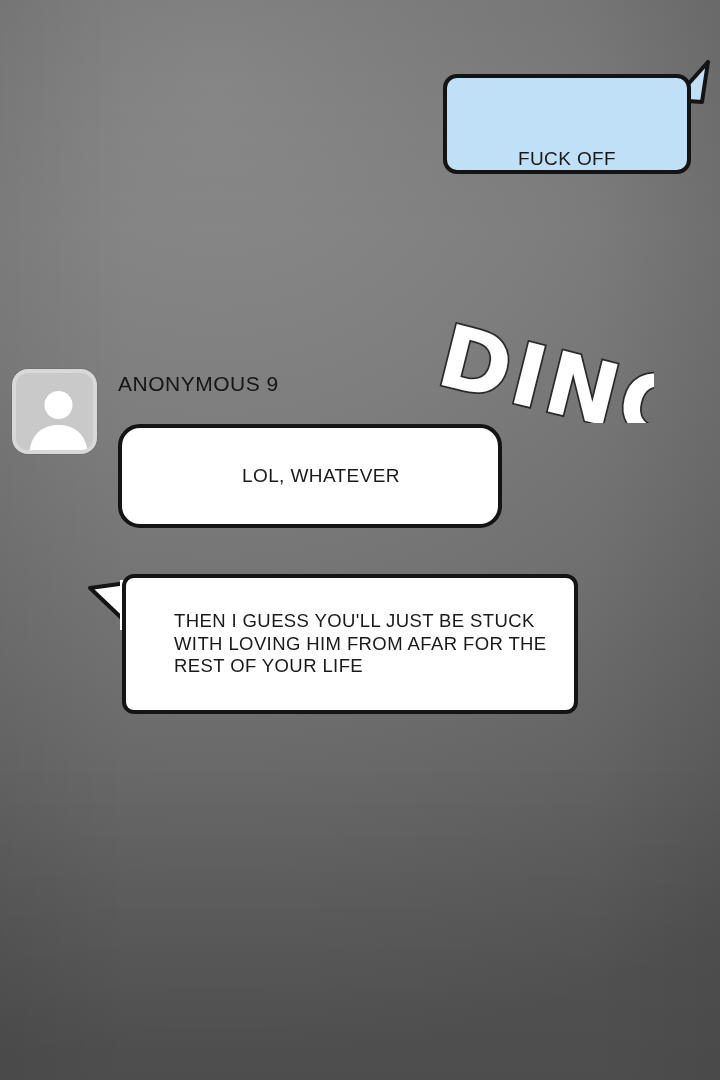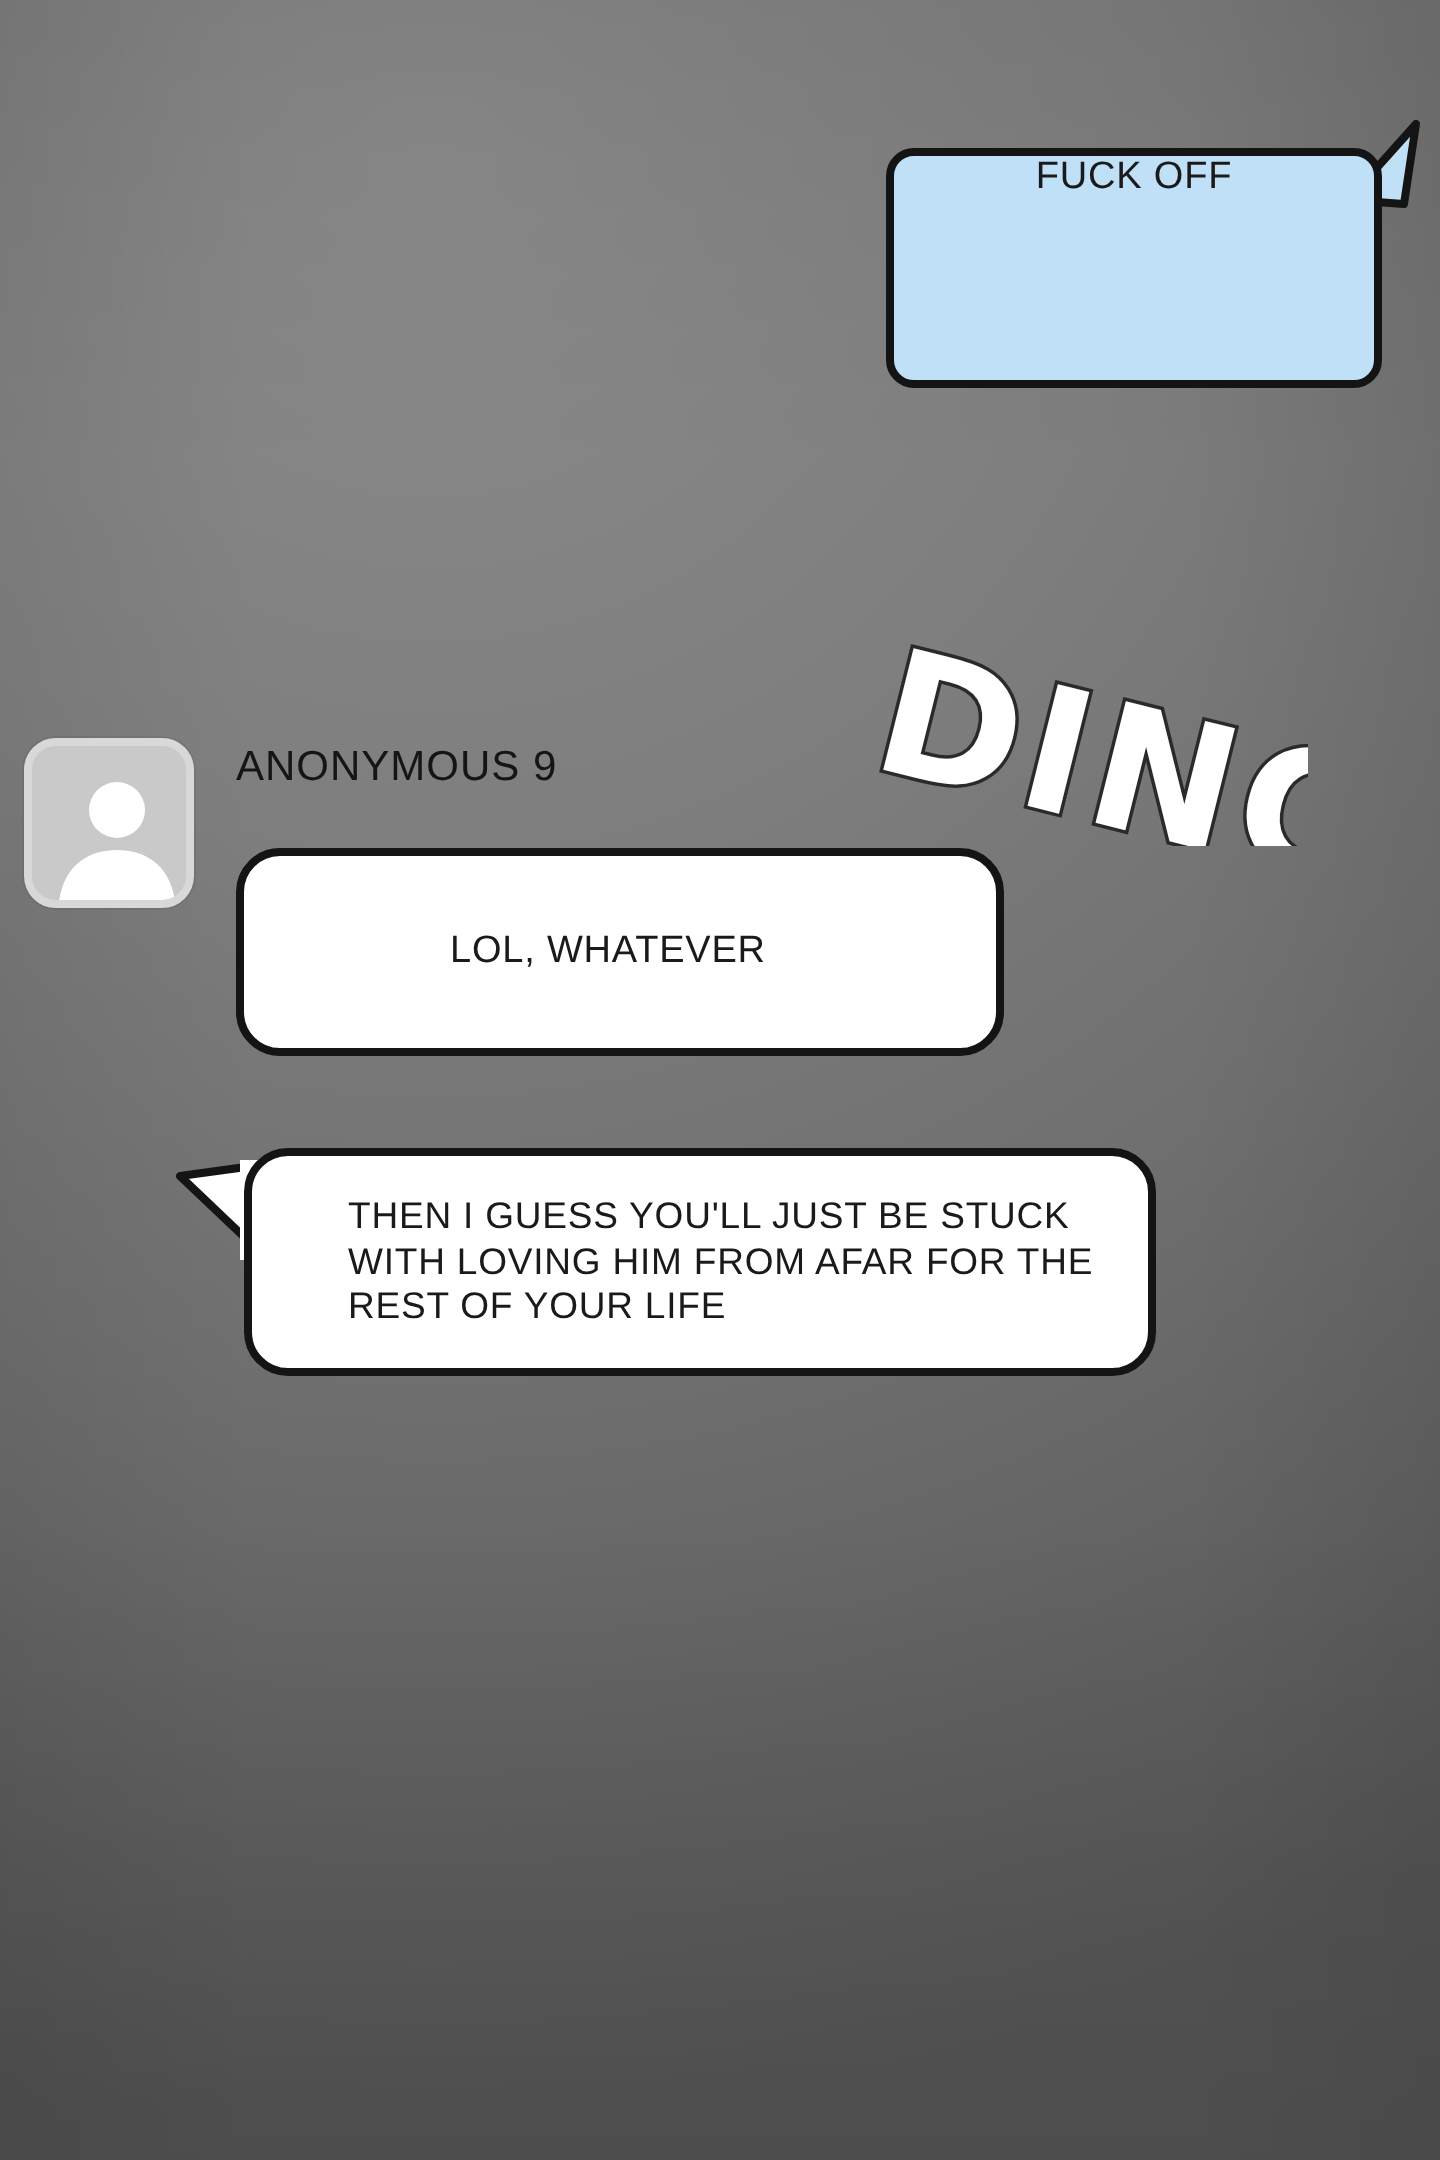"FUCK OFF" #bubble-out { align-items: flex-start -> flex-end; height: 120px -> 100px }
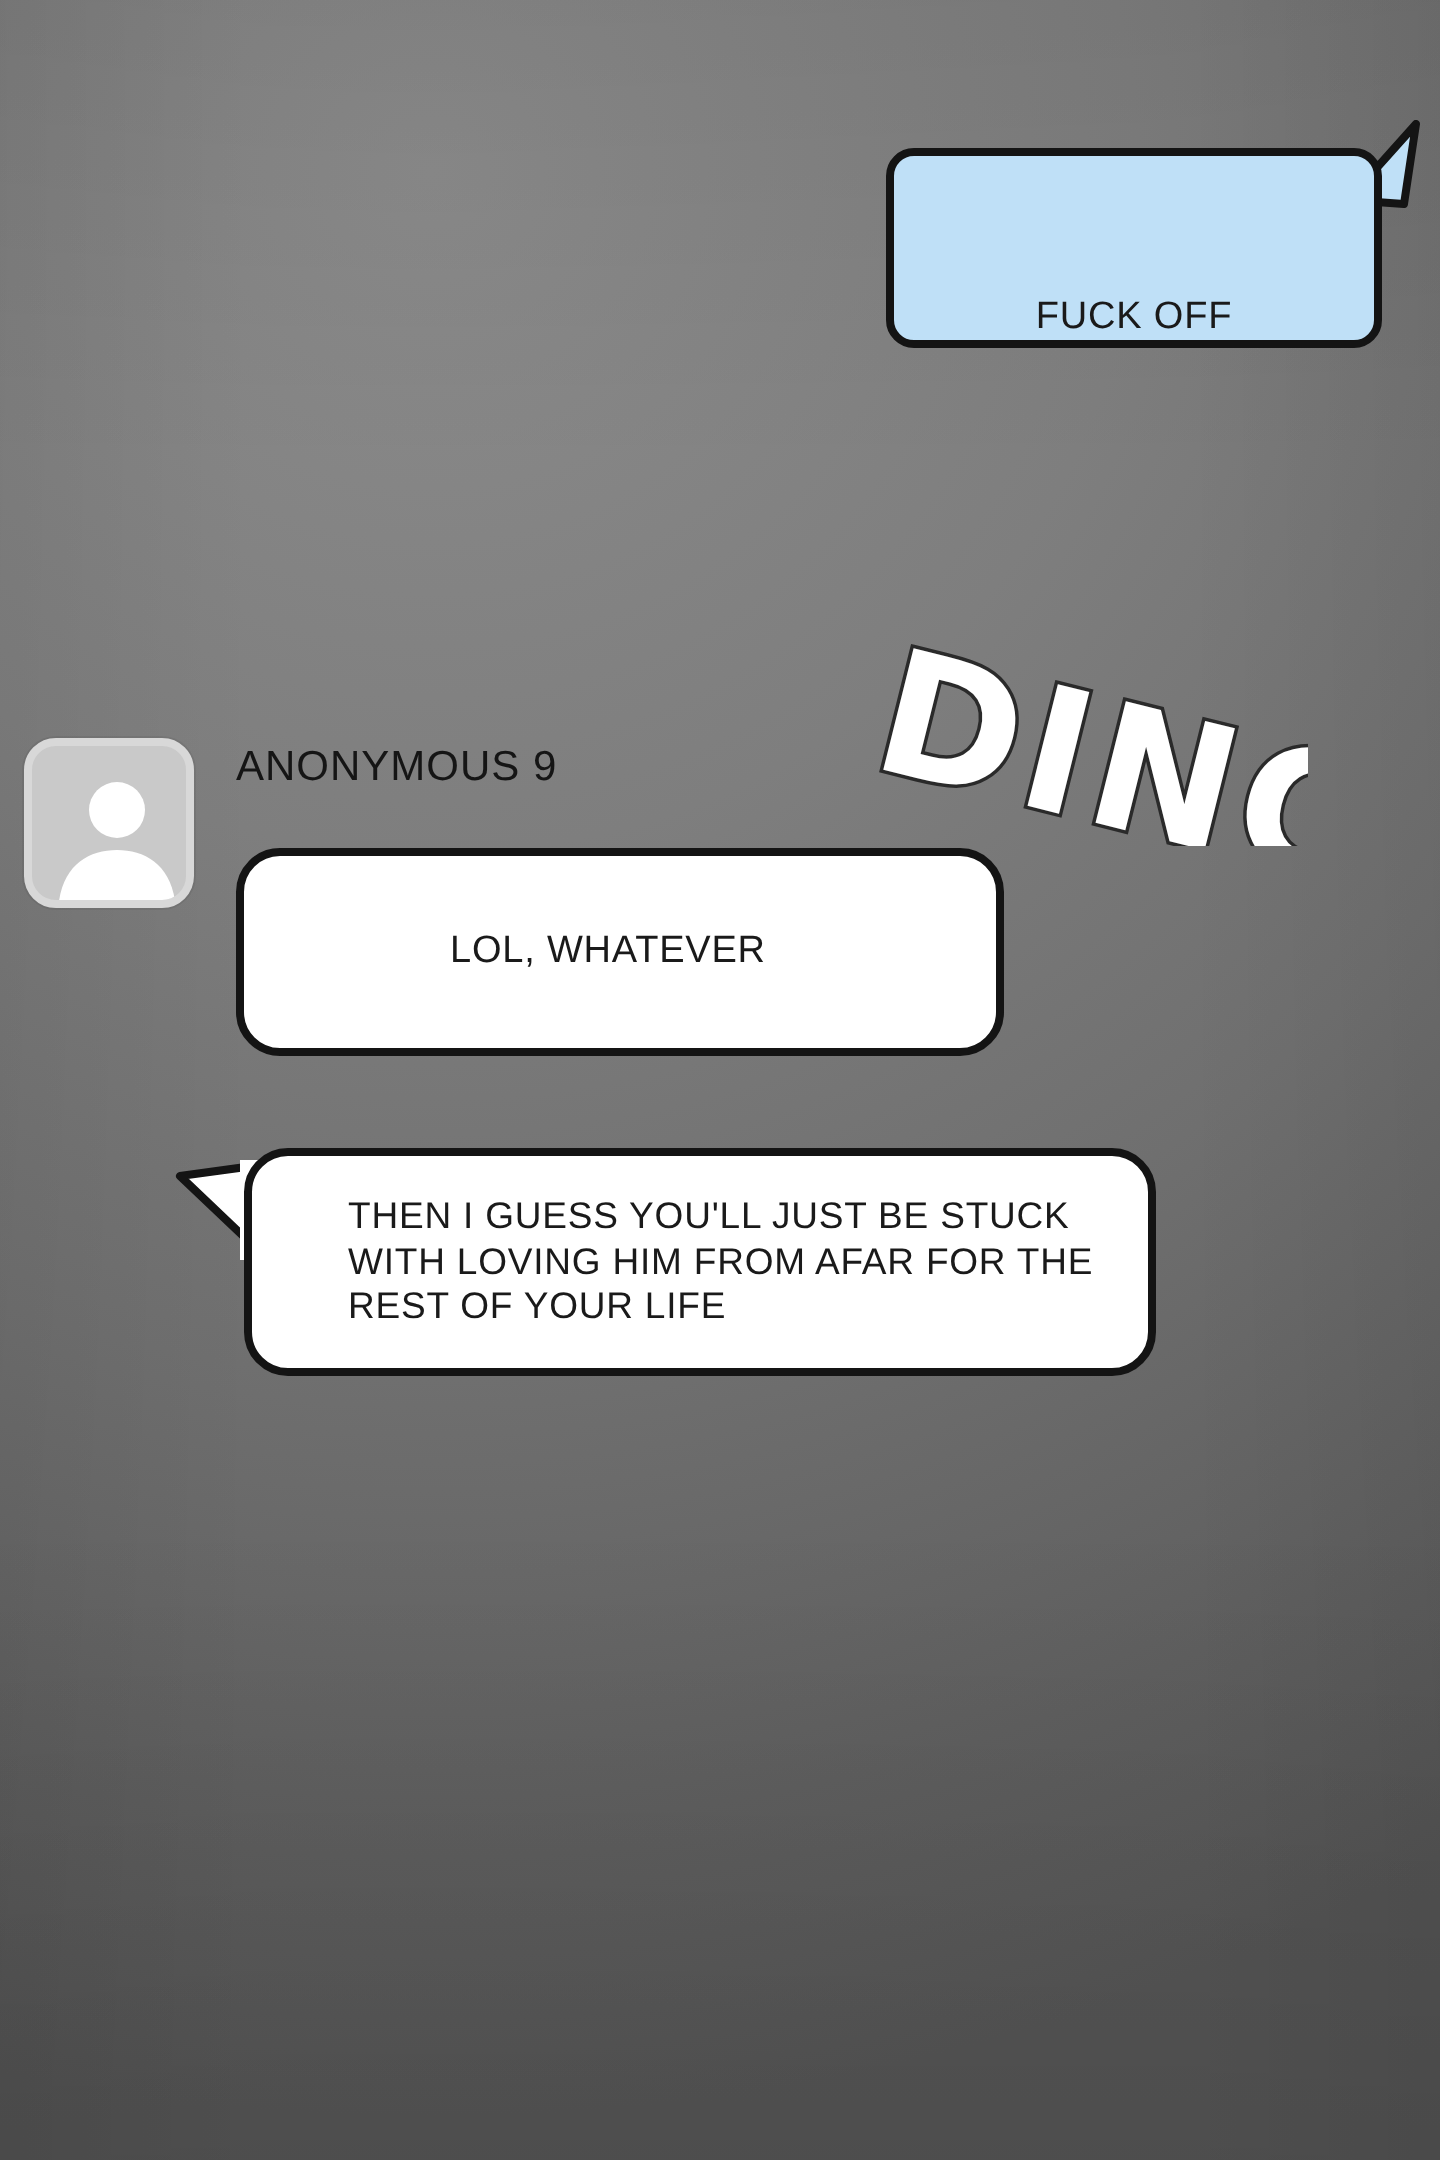"LOL, WHATEVER" #bubble-in-1 .txt { margin-left: 36px -> none; padding-left: 67px -> 120px }
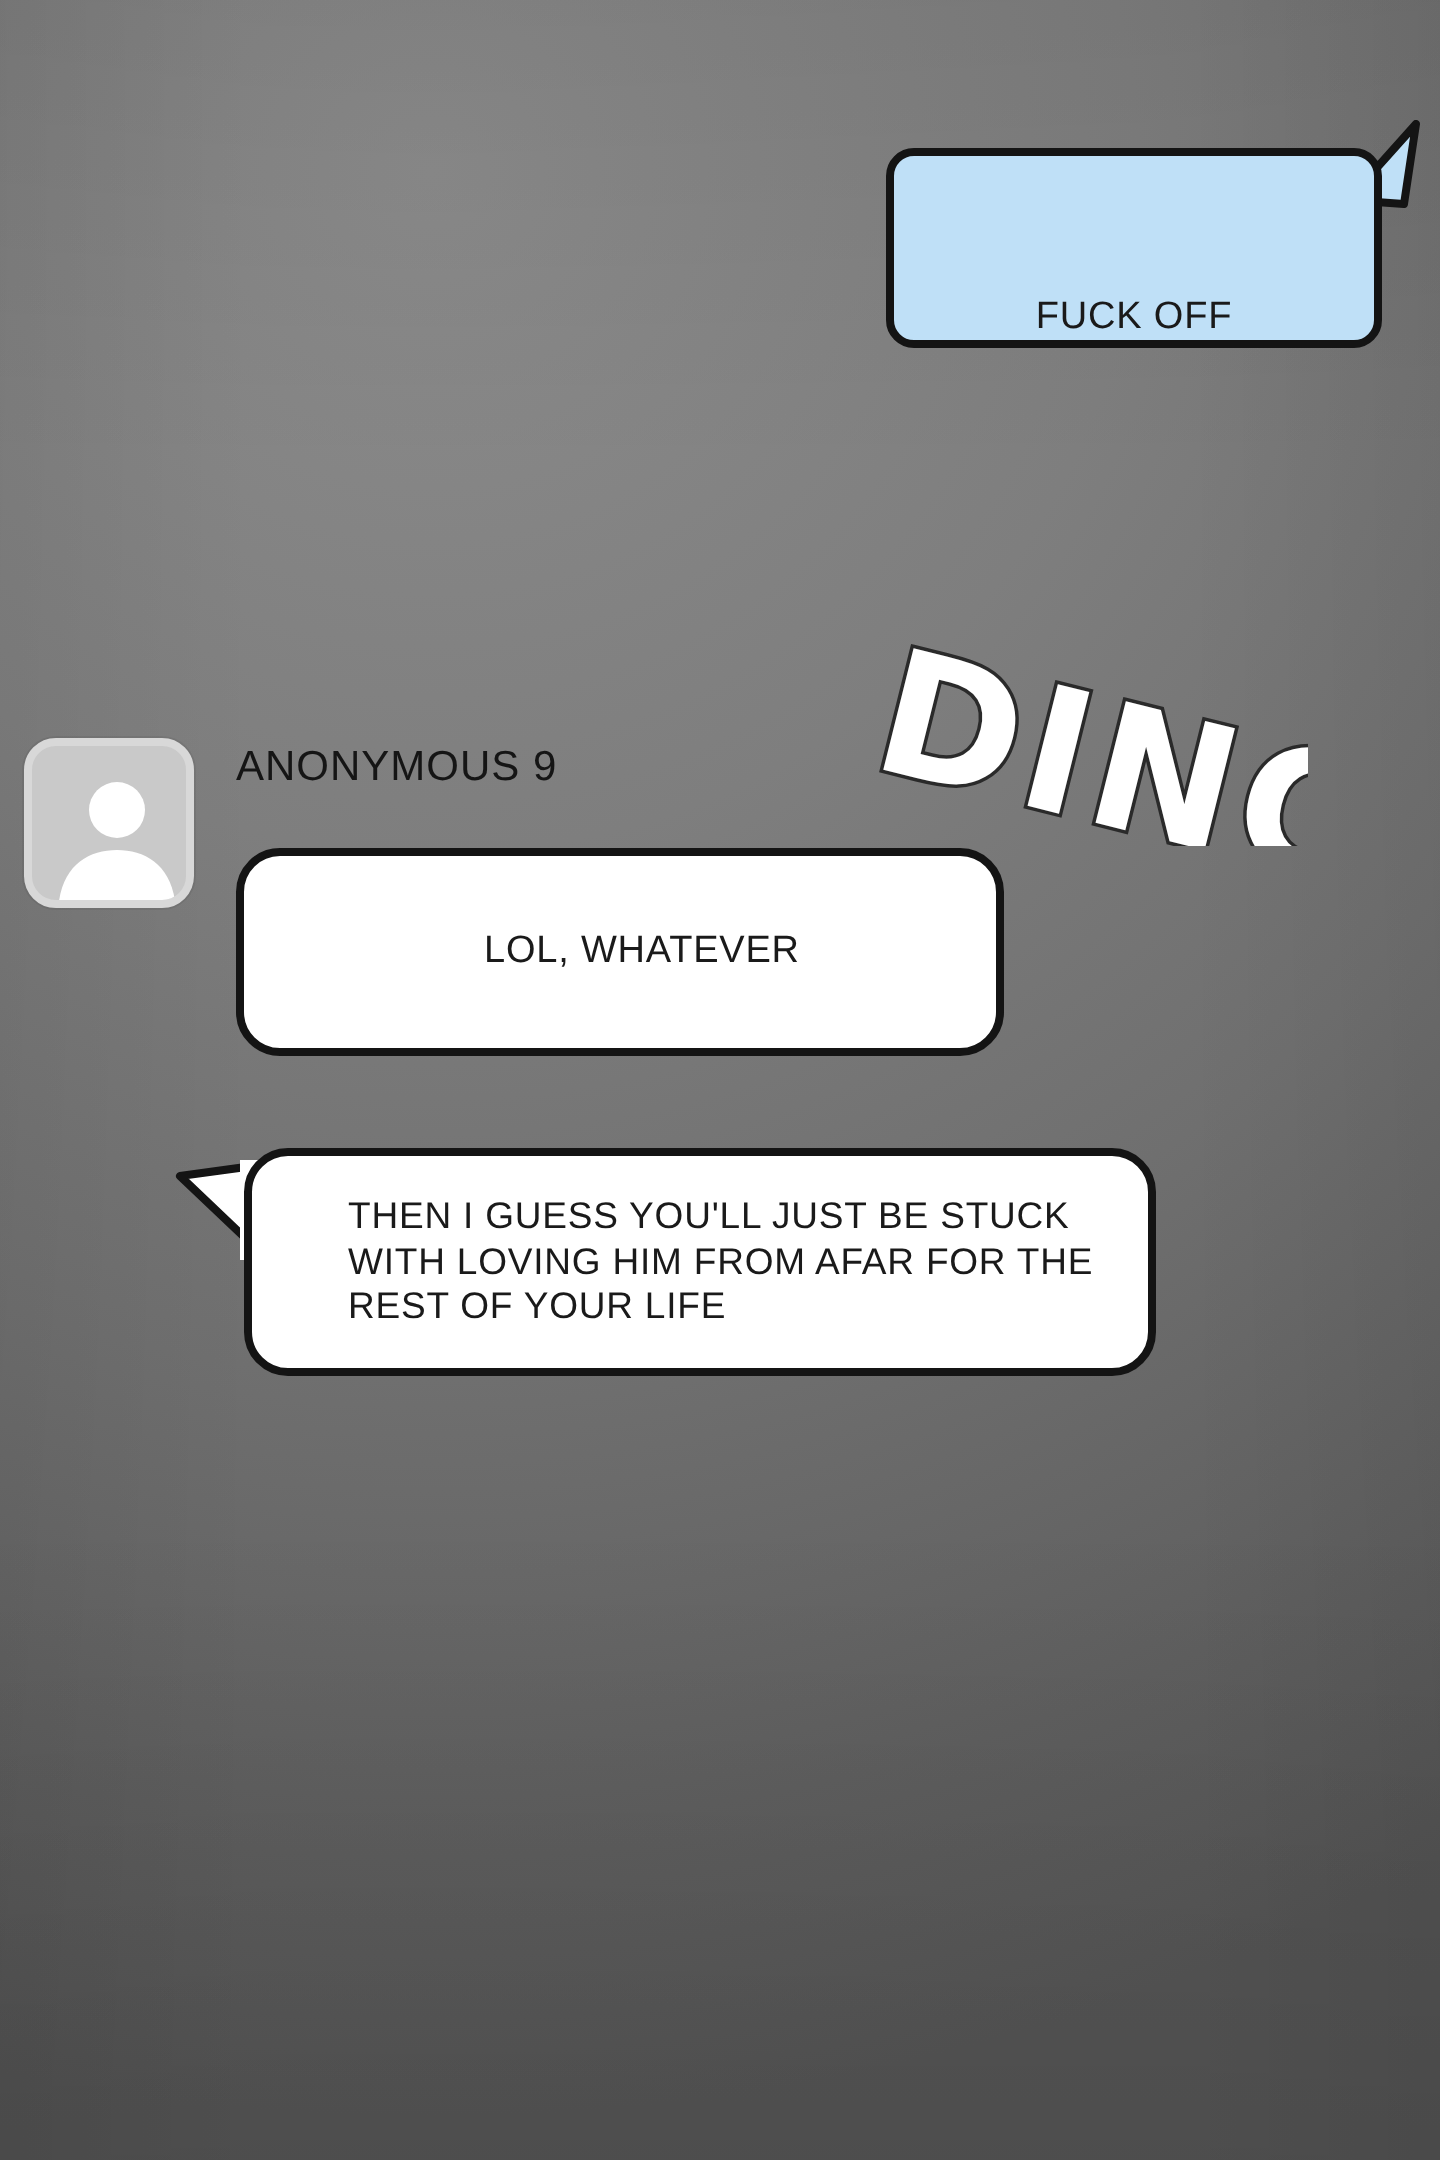"THEN I GUESS YOU'LL JUST" #bubble-in-2 { border-radius: 22px -> 12px; height: 114px -> 140px }
